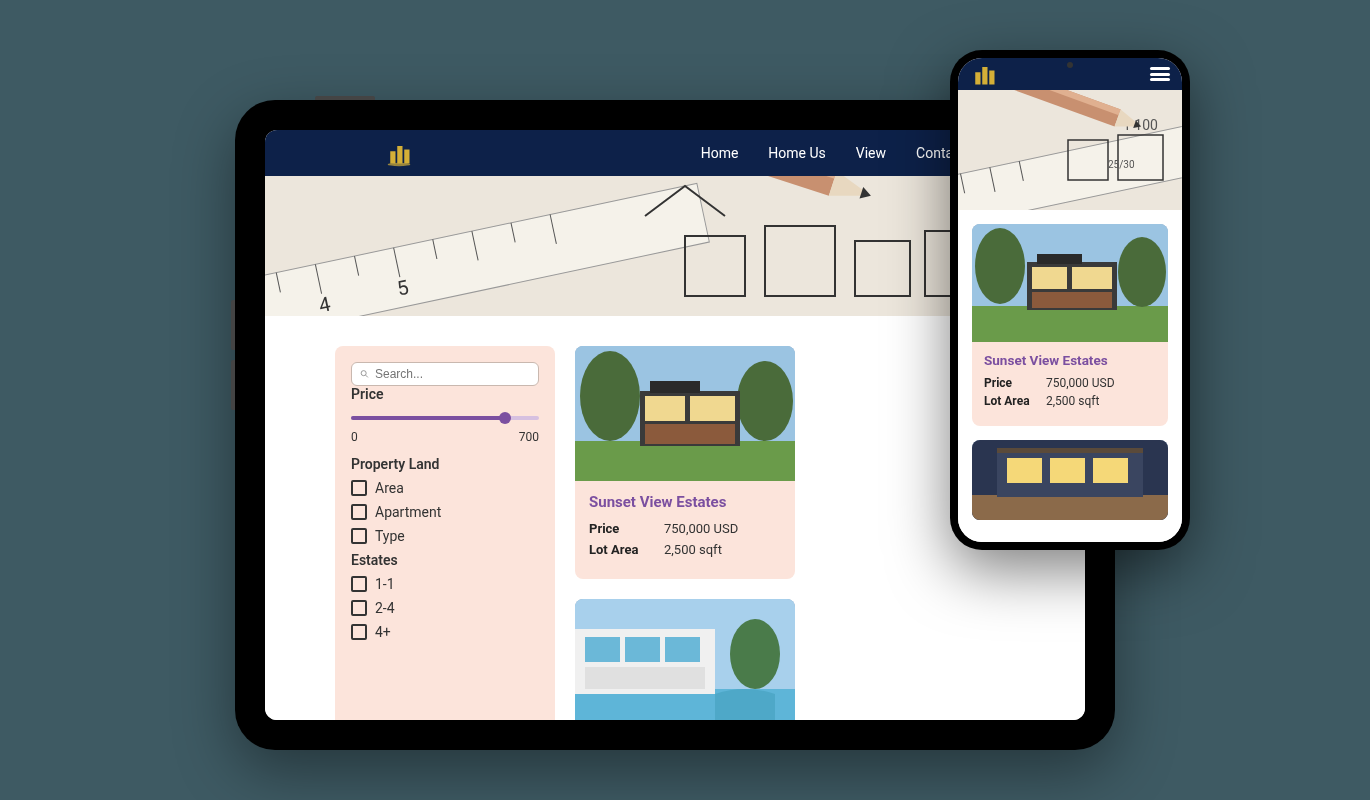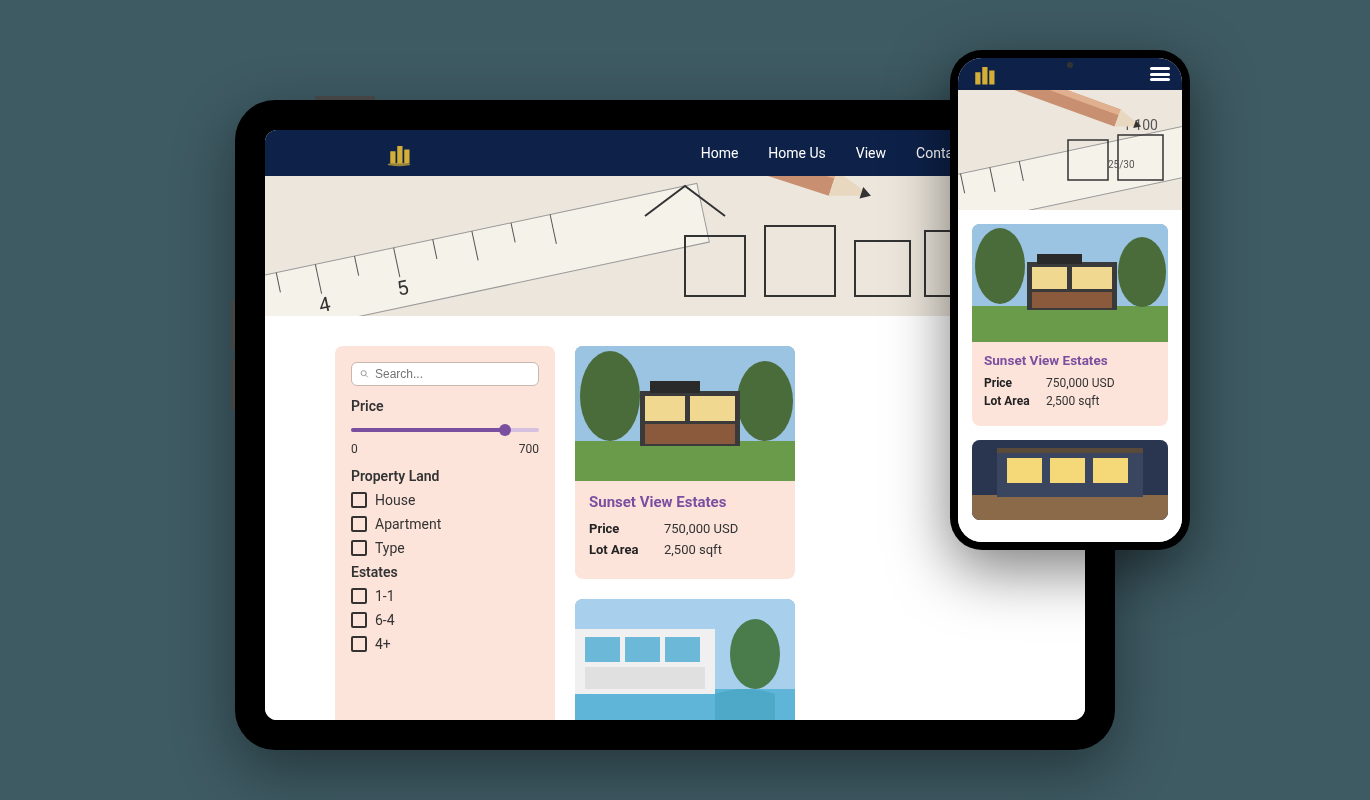"Search..." .search-box { margin-bottom: 12px -> none }
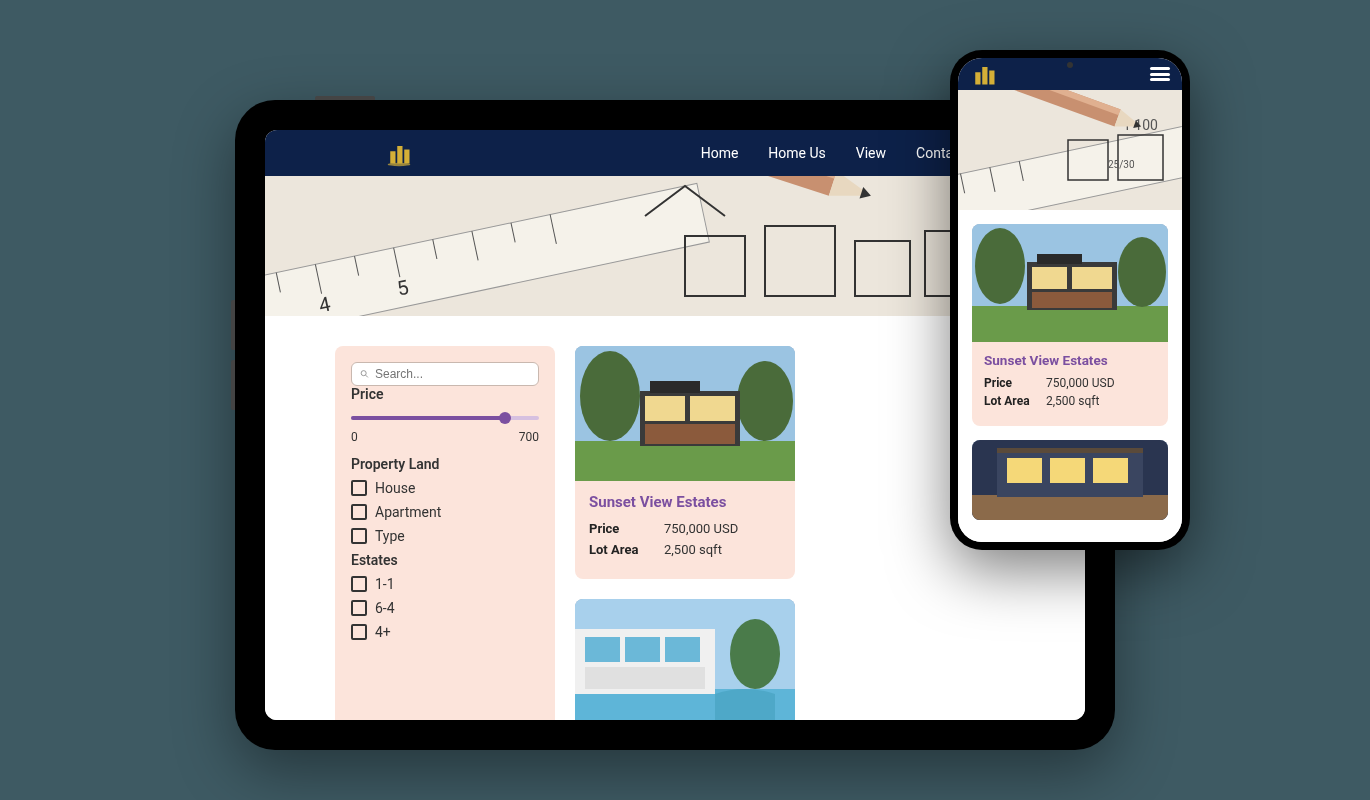"House" span { text: House -> Area }
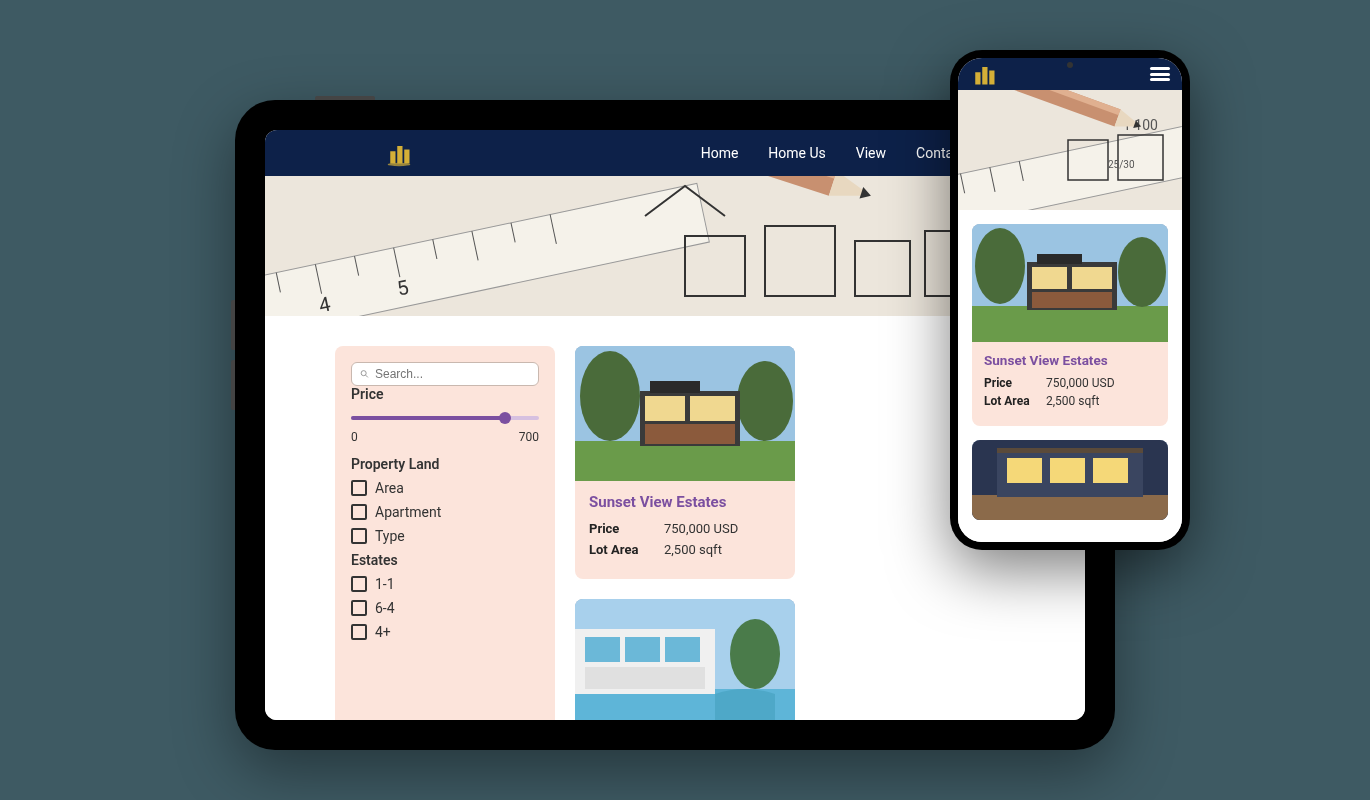"6-4" span { text: 6-4 -> 2-4 }
